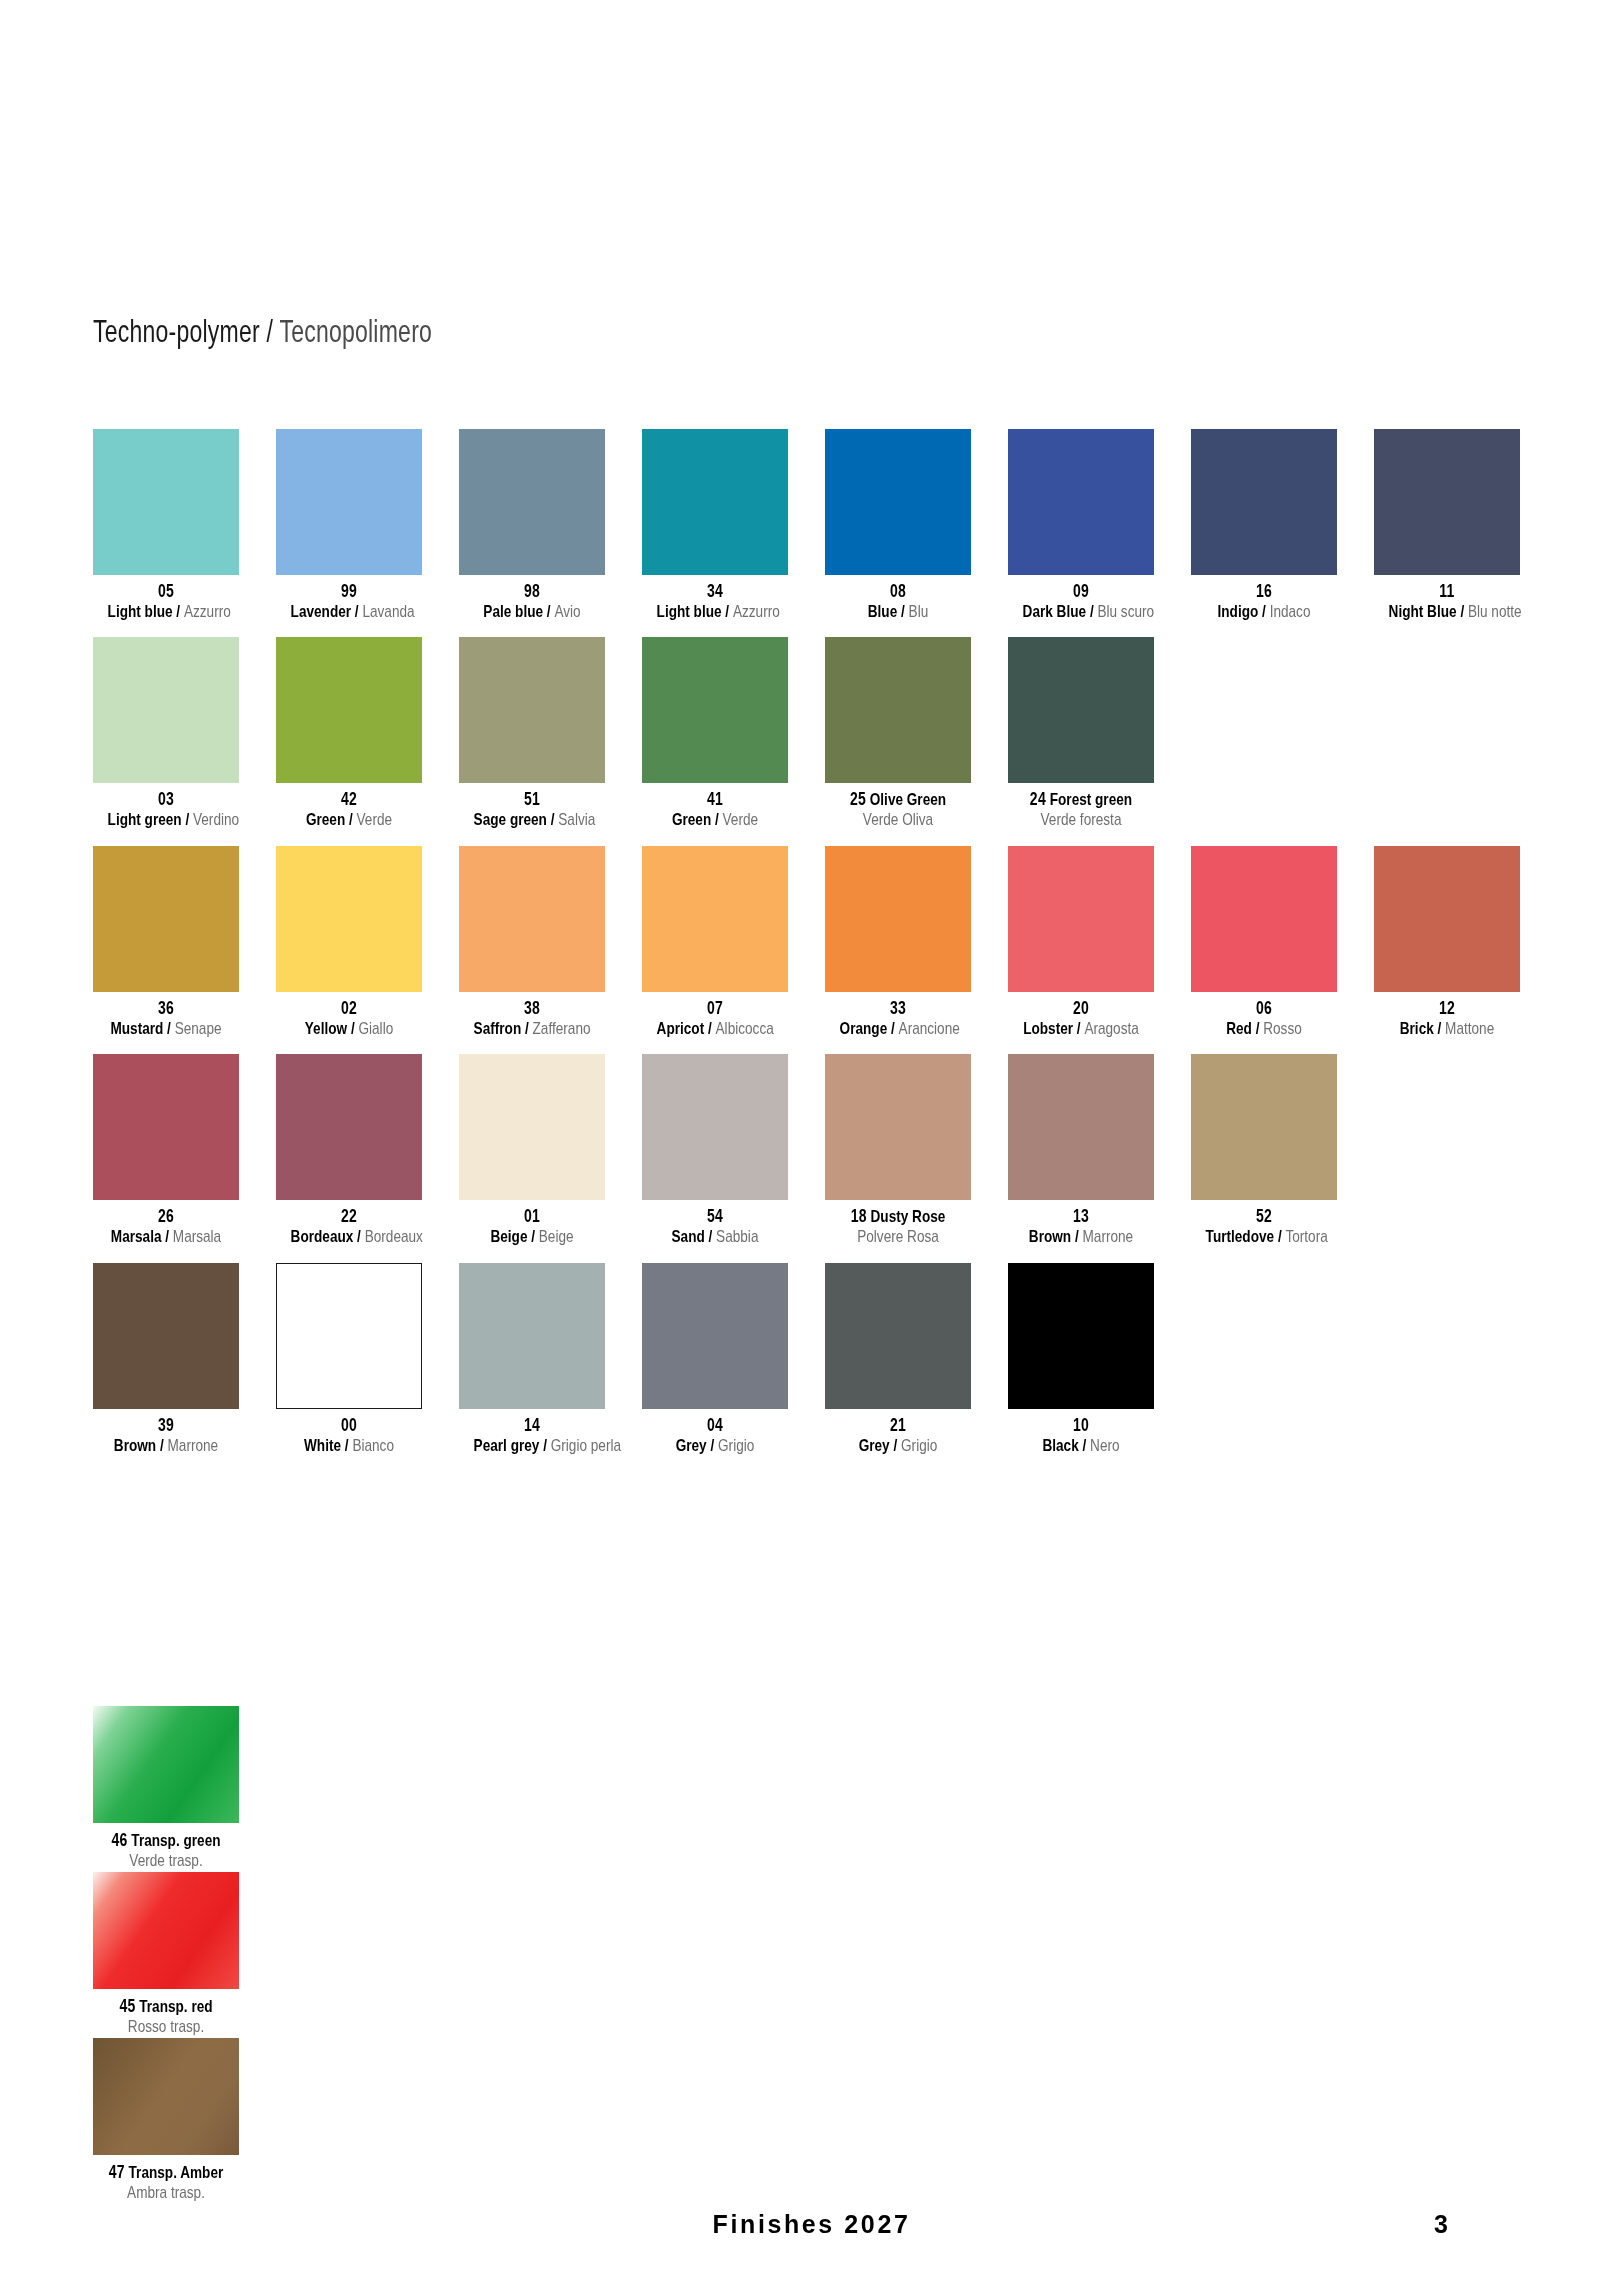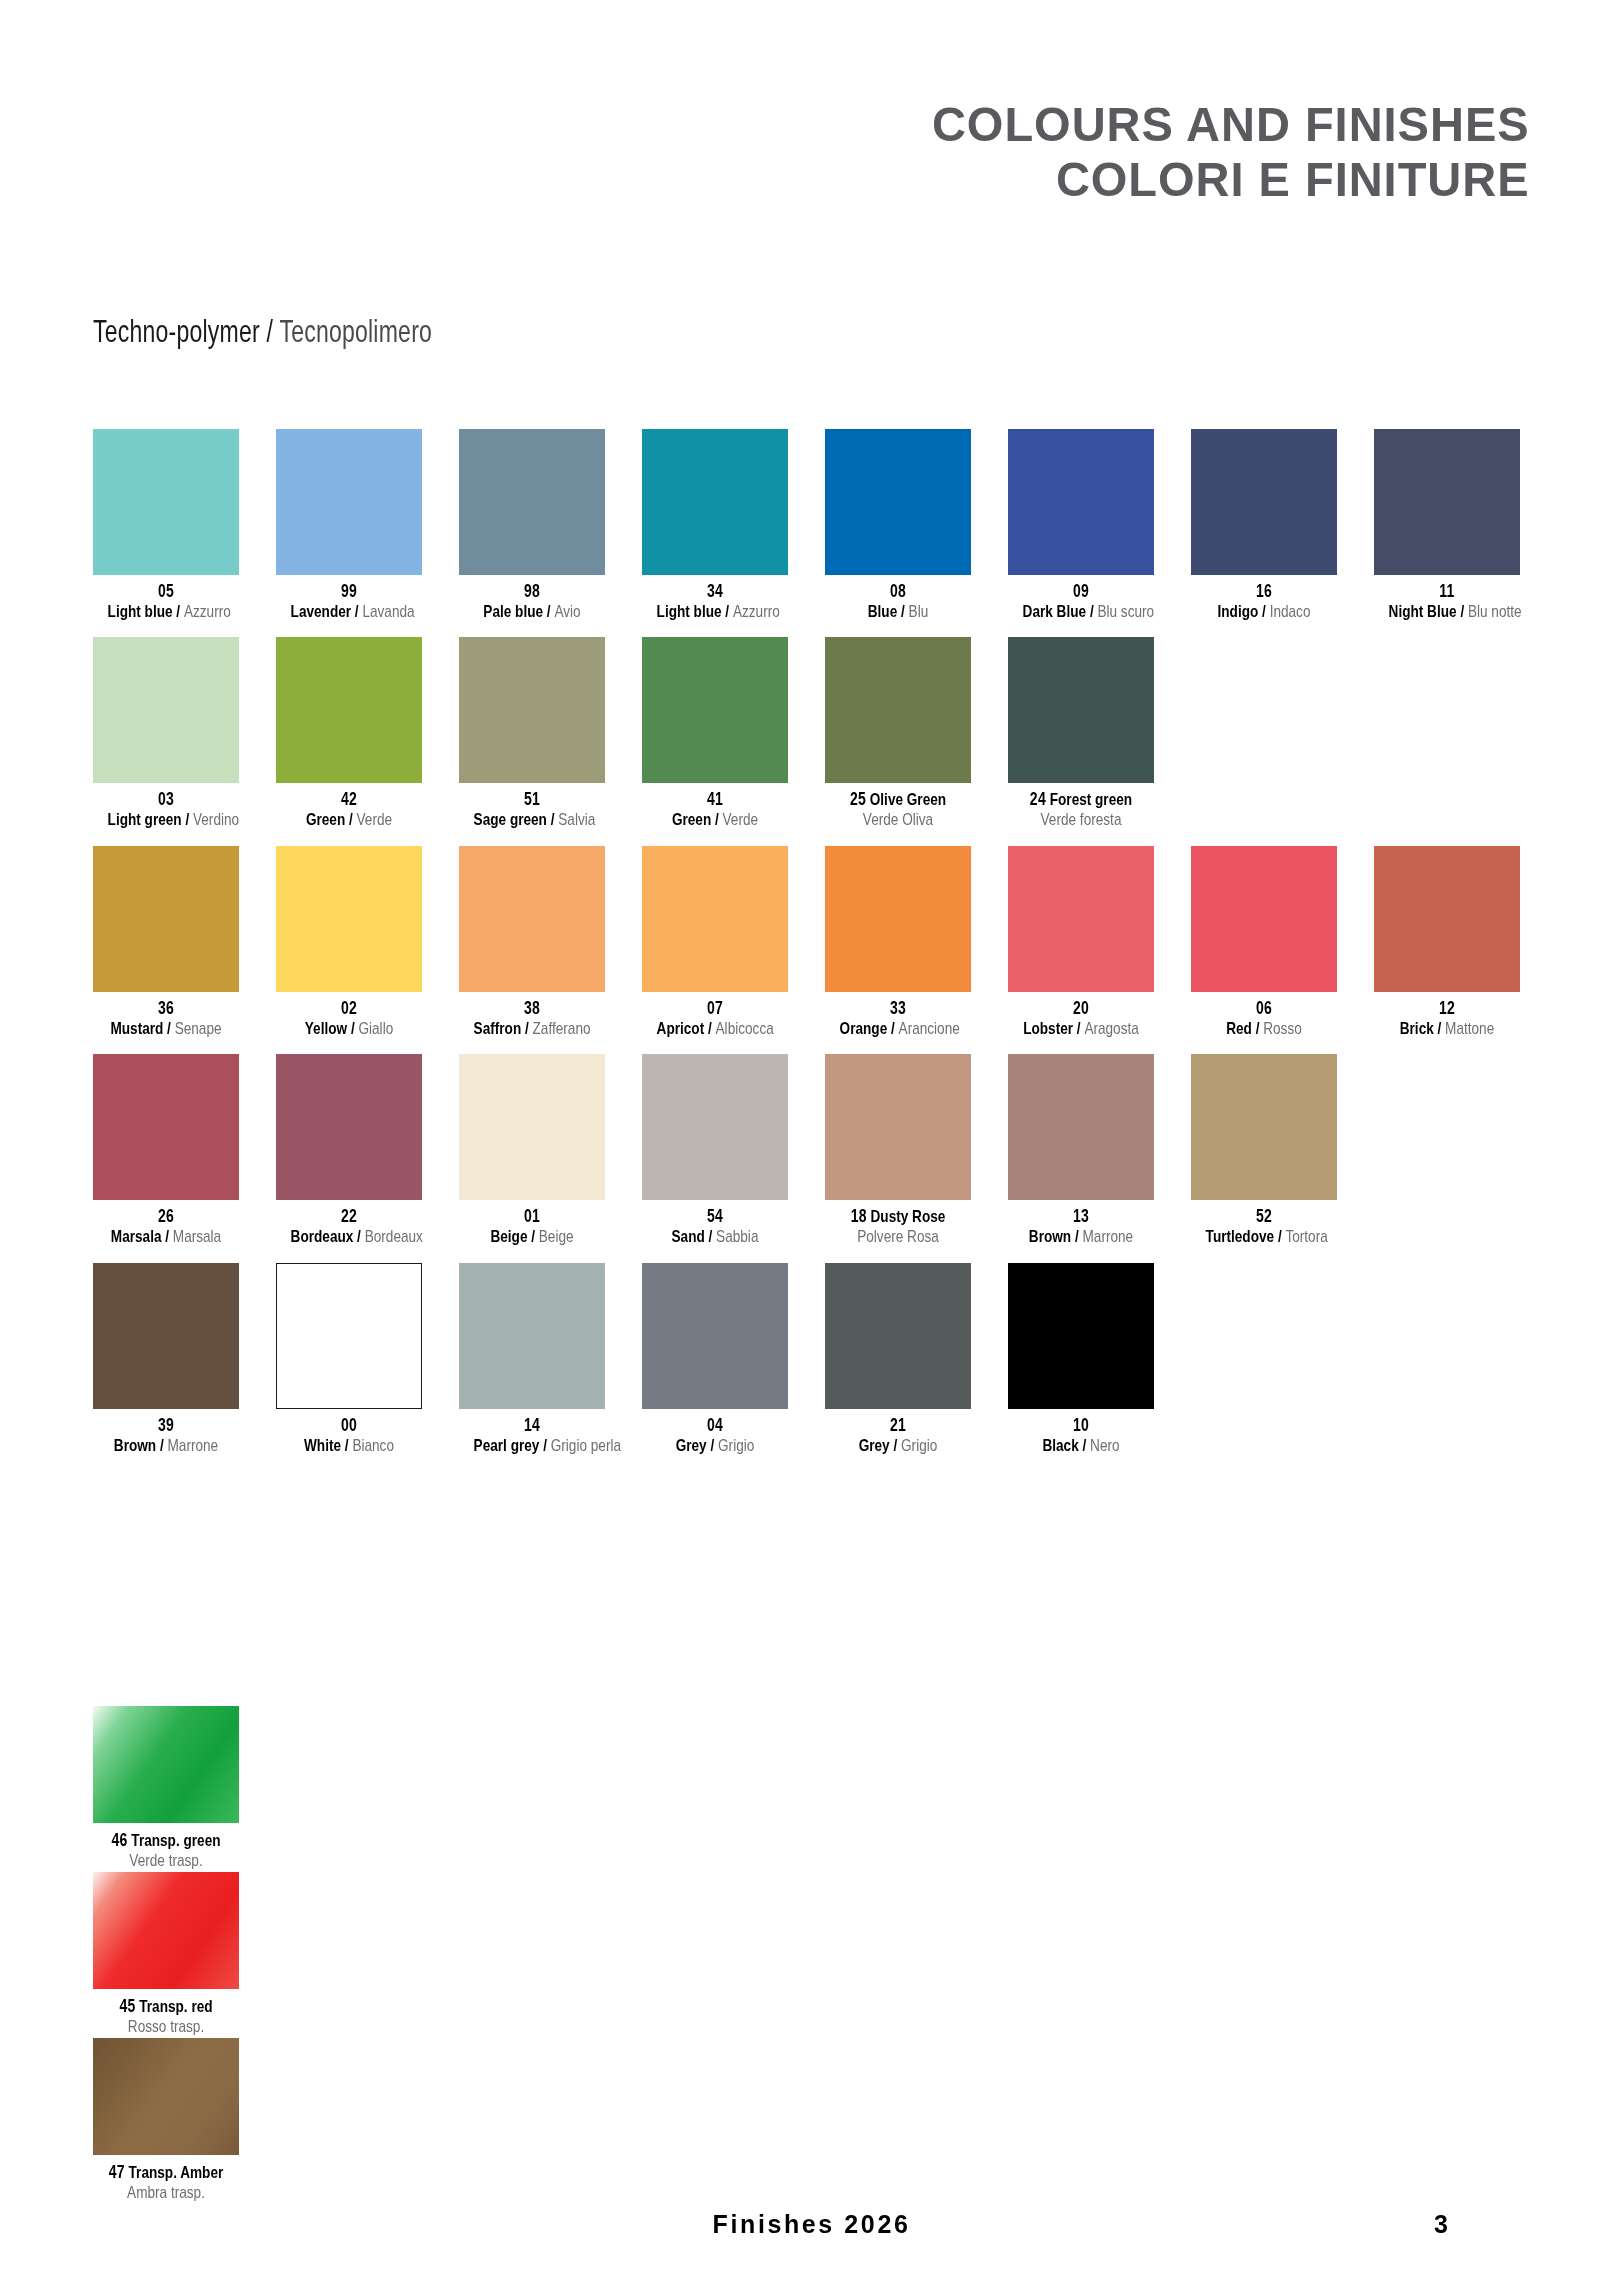"COLOURS AND FINISHES" div.header { html: <div> <div>COLOURS AND FINISHES</div> <div>COLORI E FINITURE</div> </div> -> none }
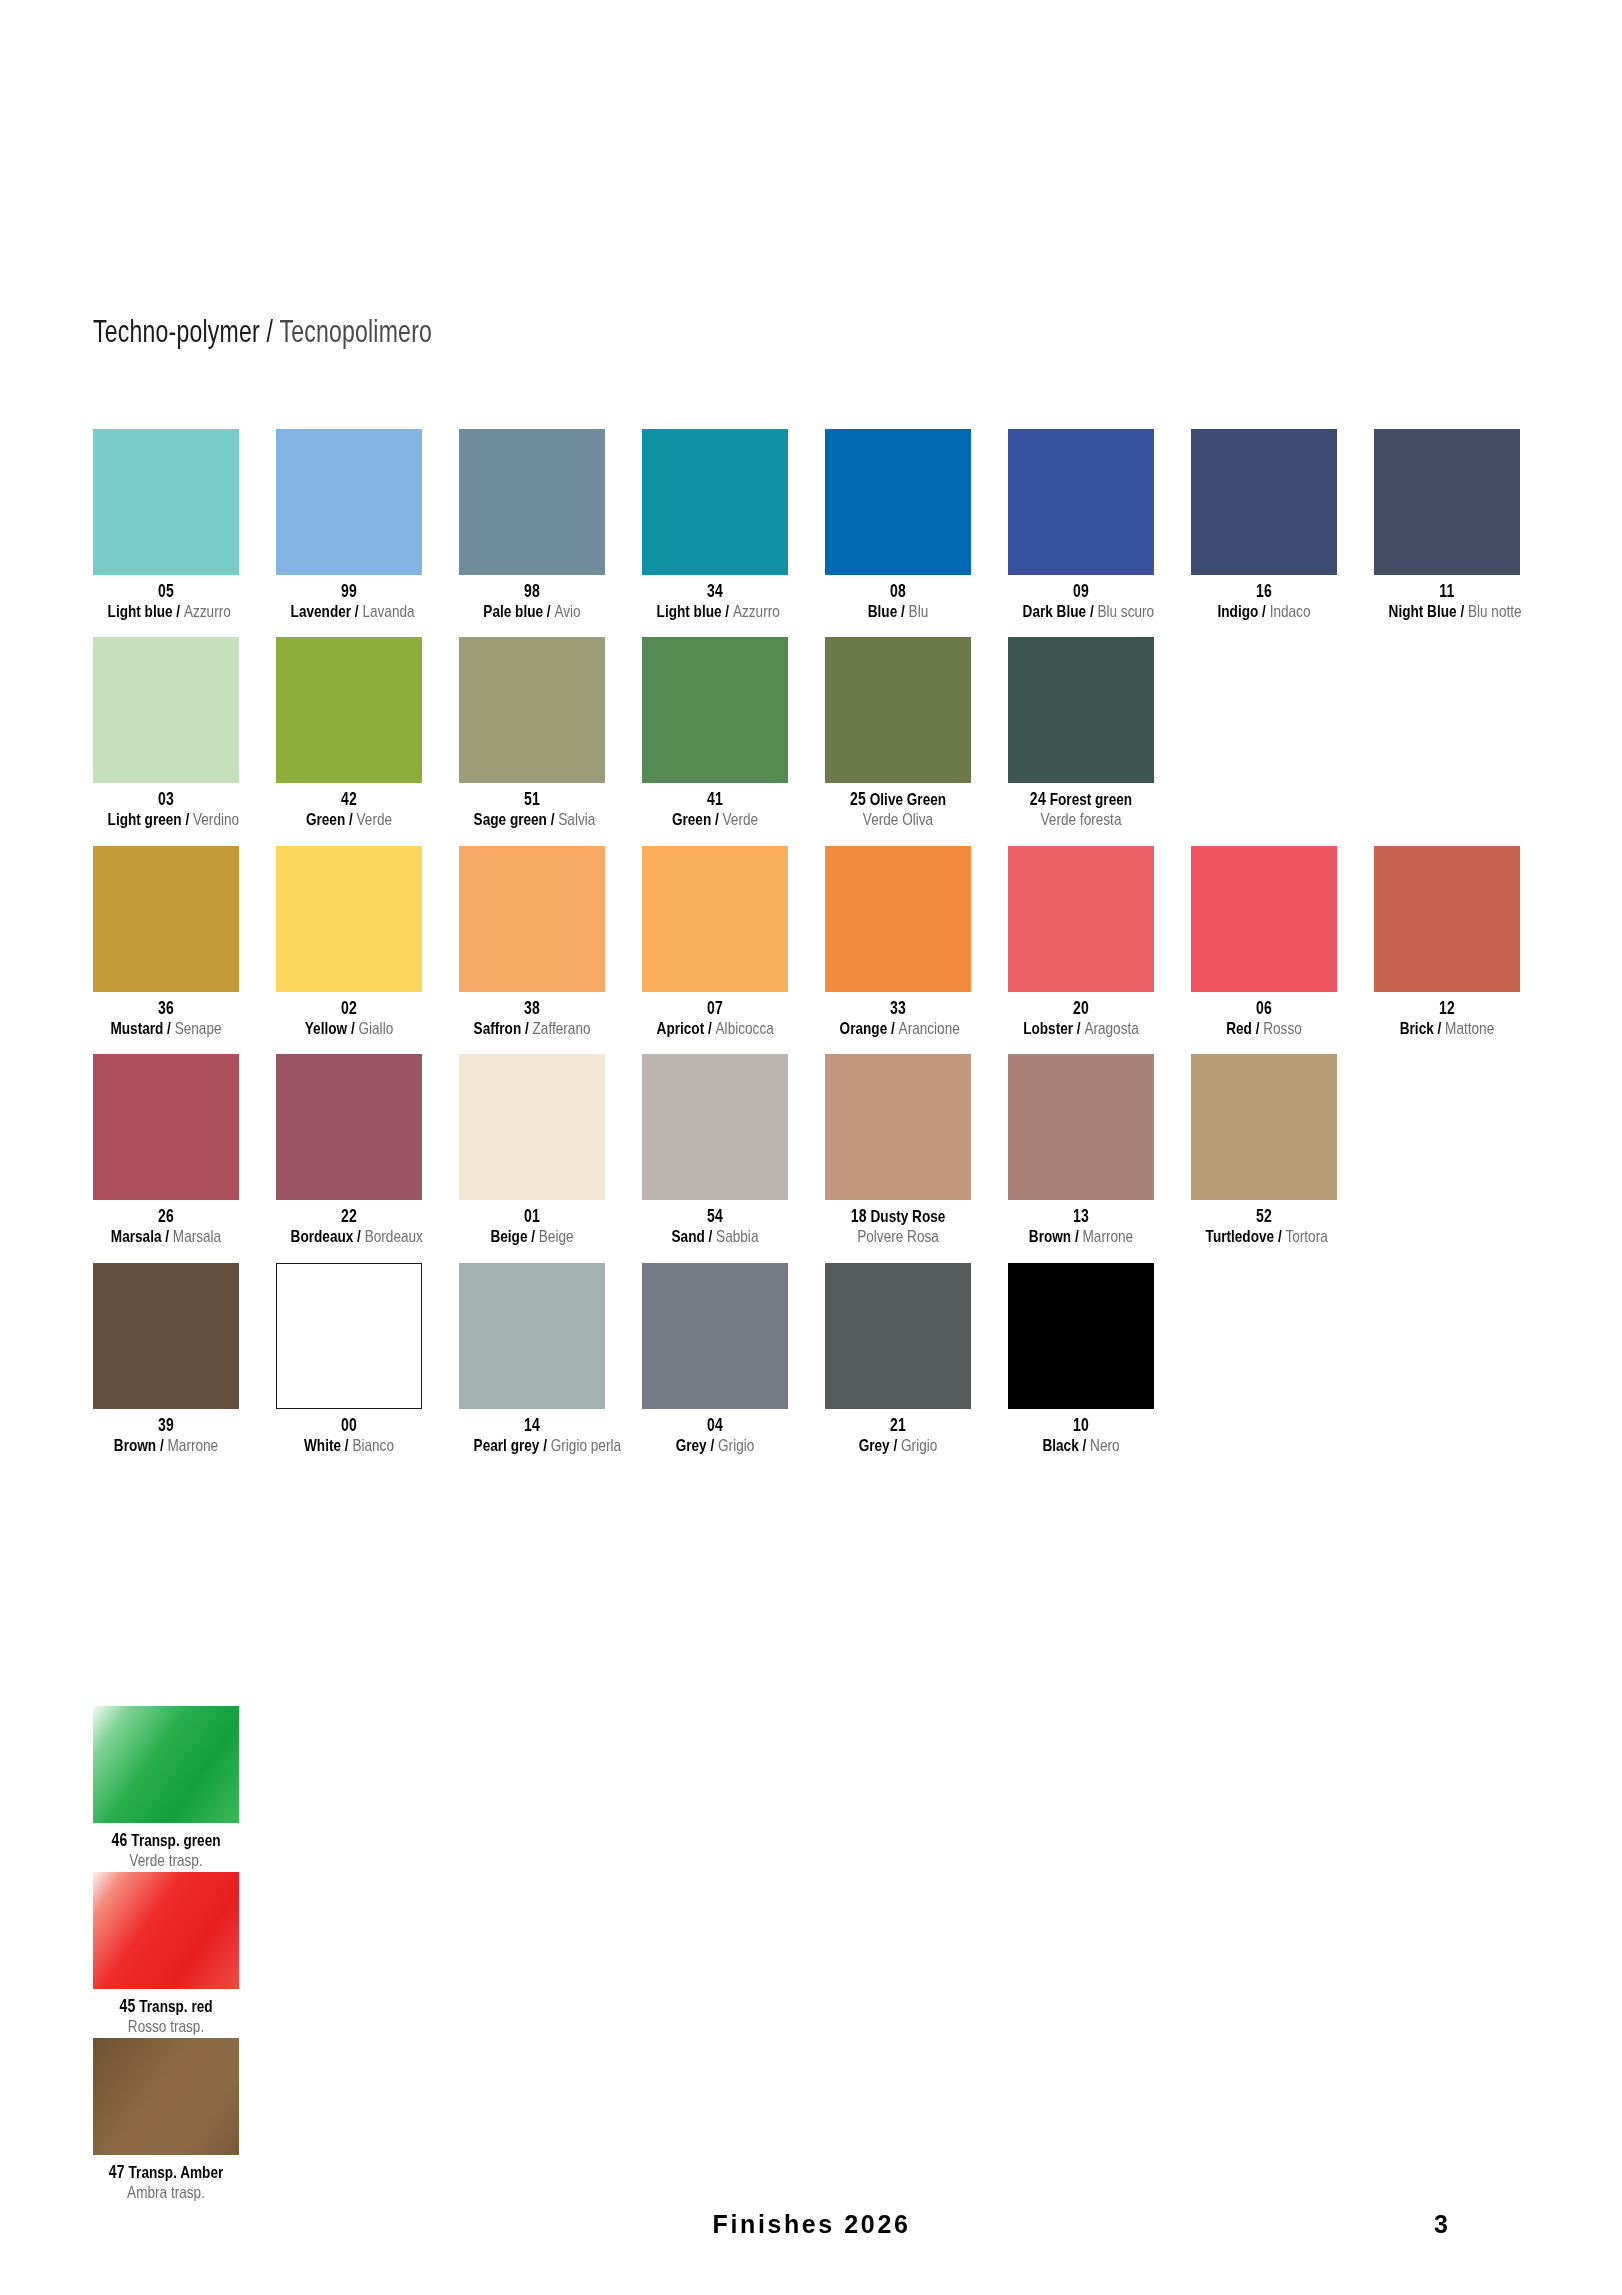"Finishes 2026" div.footer-title { text: 2026 -> 2027 }
